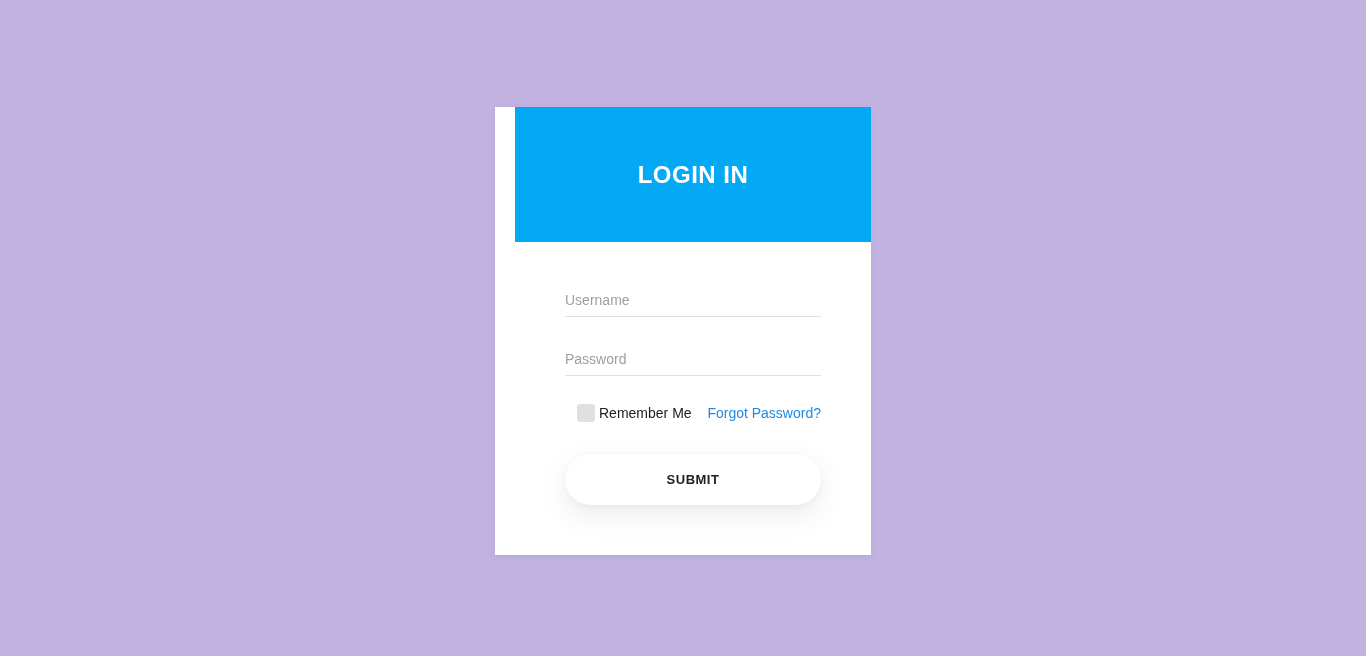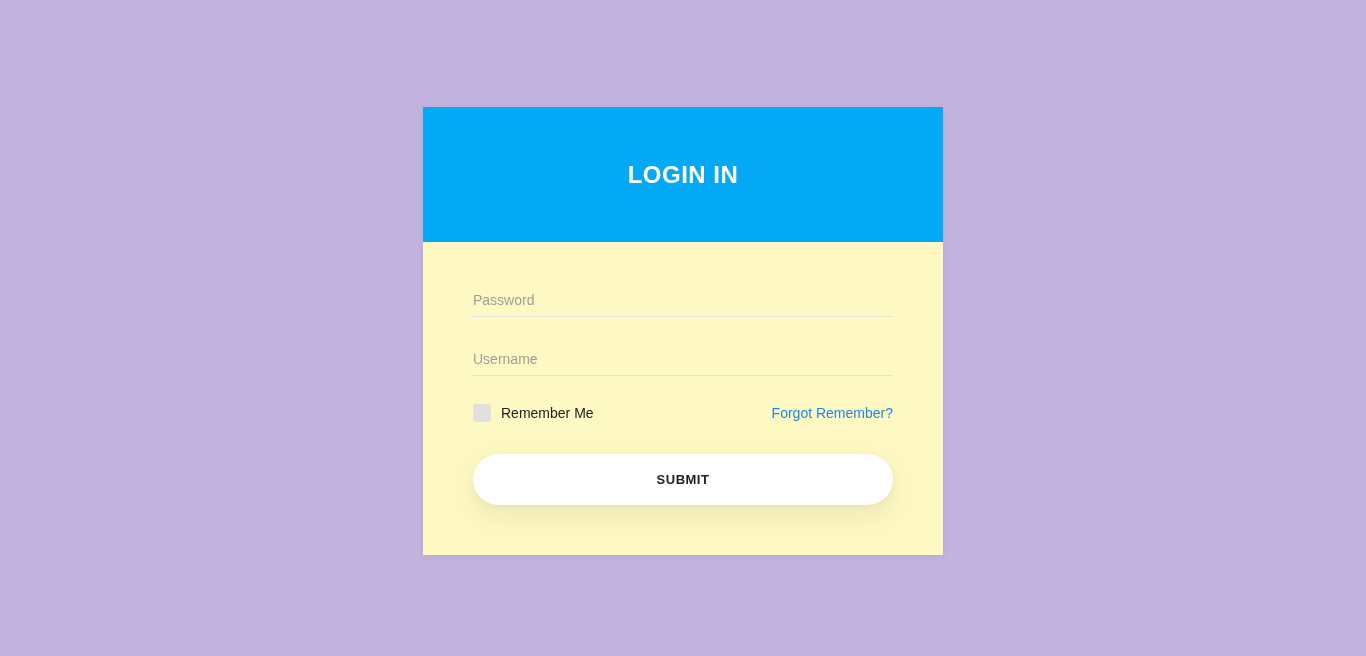"LOGIN IN" .card { background: #fef9c3 -> #ffffff; padding-left: none -> 20px; width: 520px -> 376px }
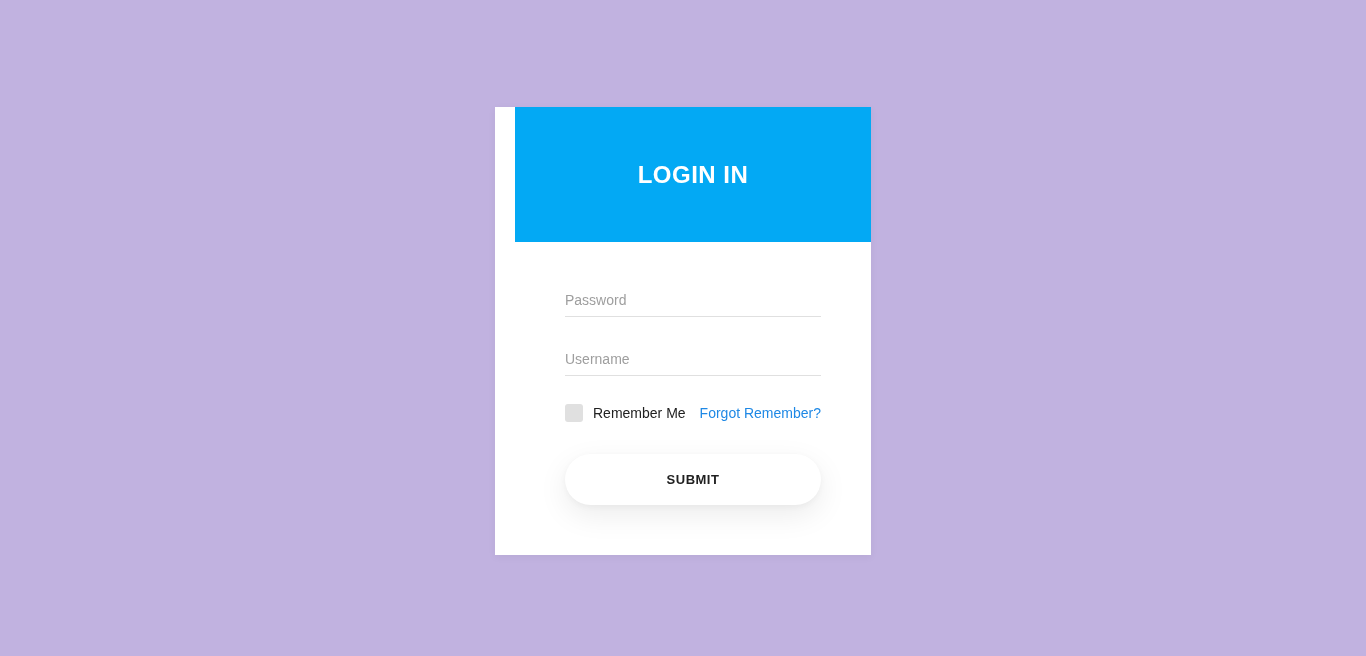"Password" div.form-line { order: before "Username" -> after "Username" }
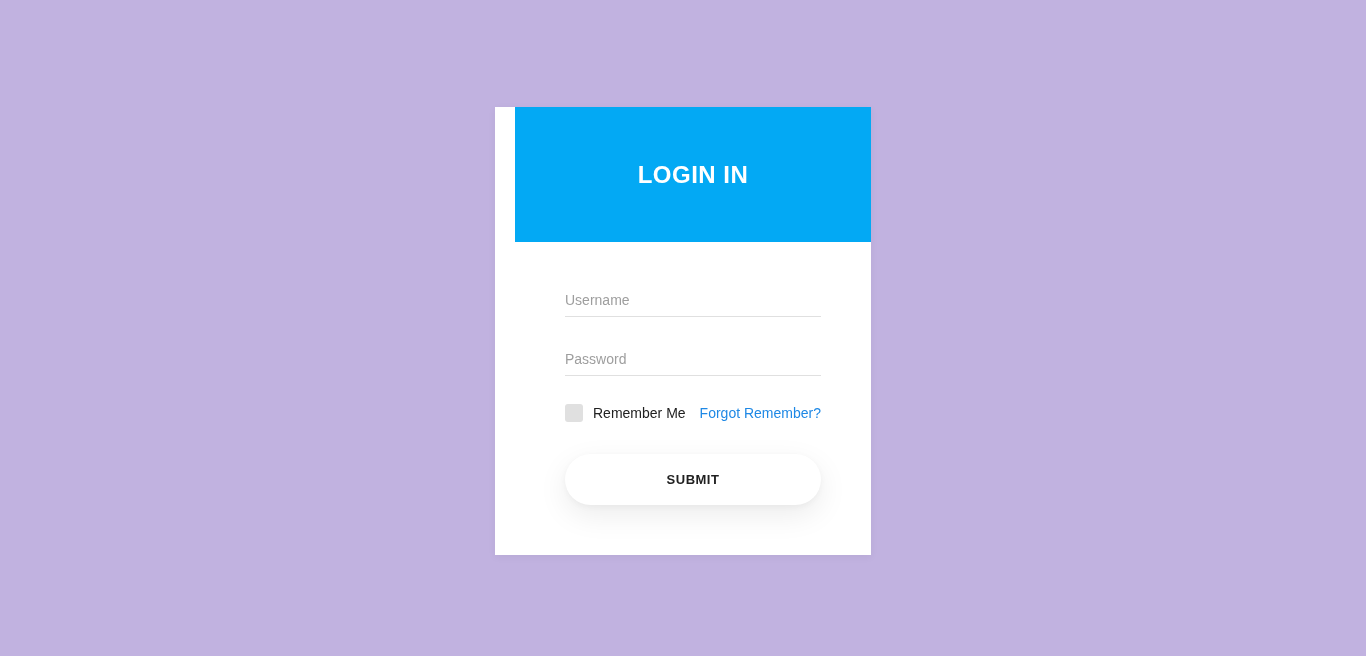"Remember Me" .remember { gap: 10px -> 4px; margin-left: none -> 12px }
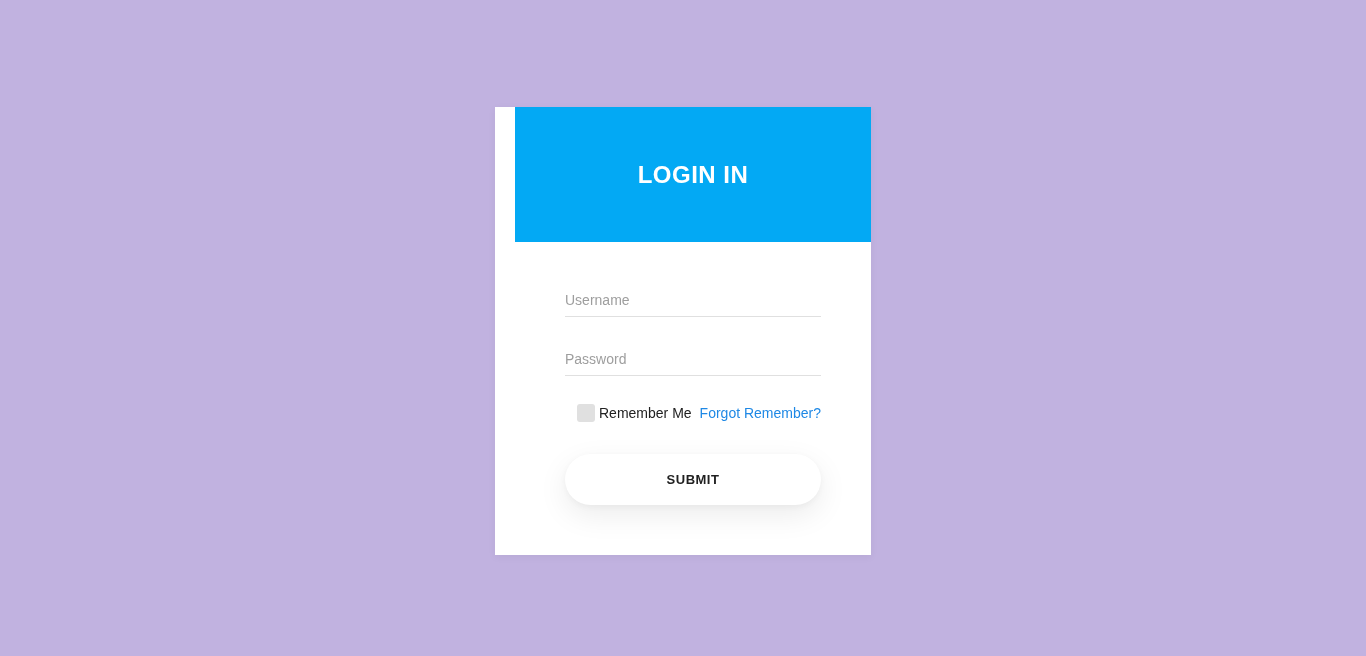"Forgot Remember?" a.forgot { text: Remember -> Password }
